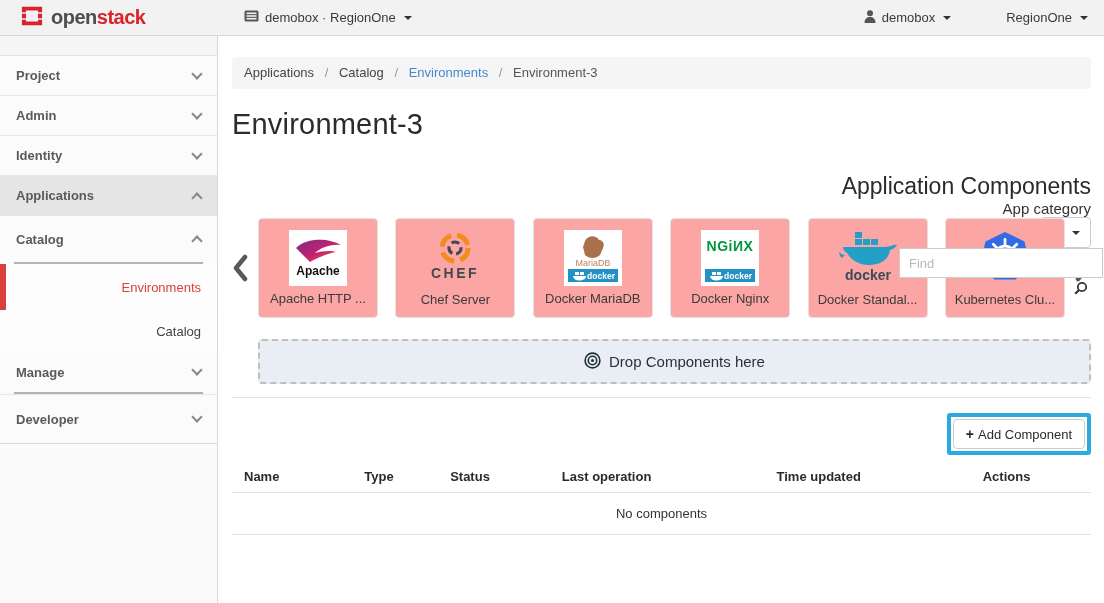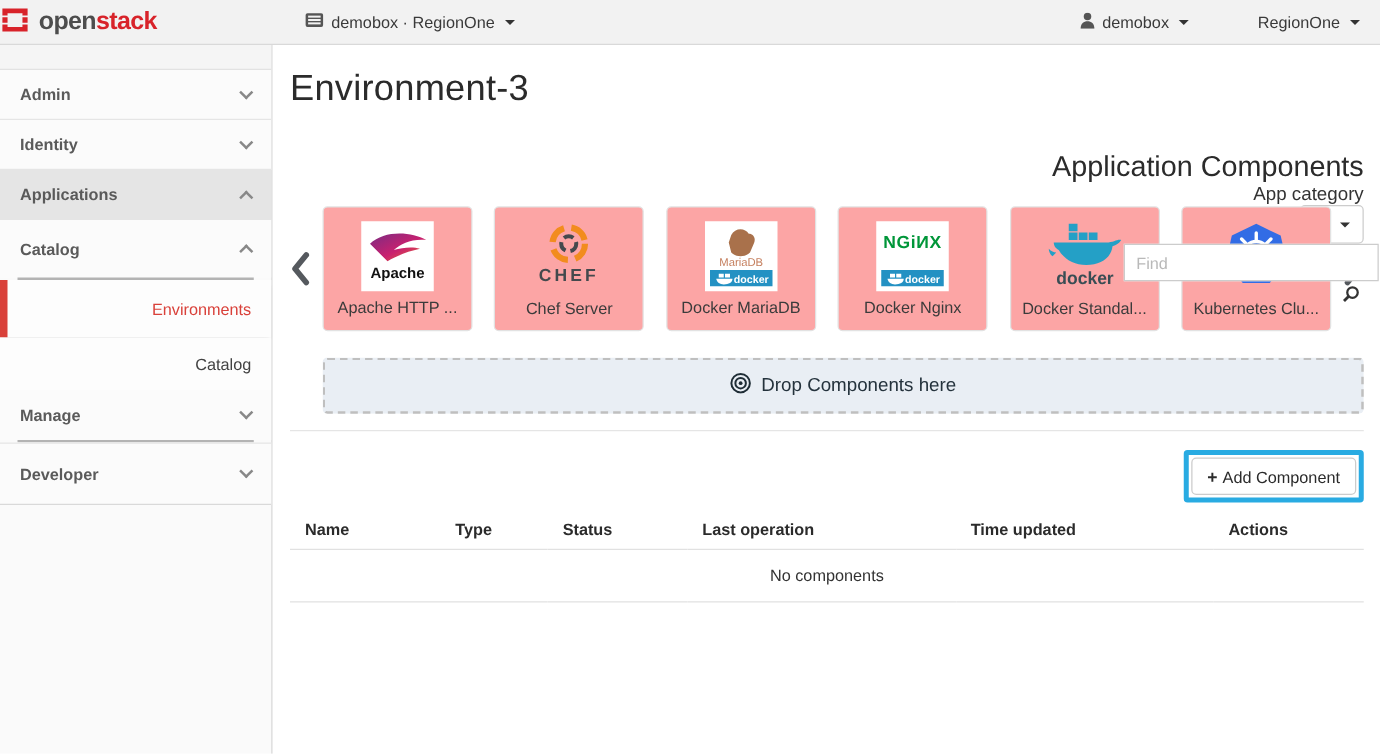"openstack" .brand { padding-left: none -> 20px }
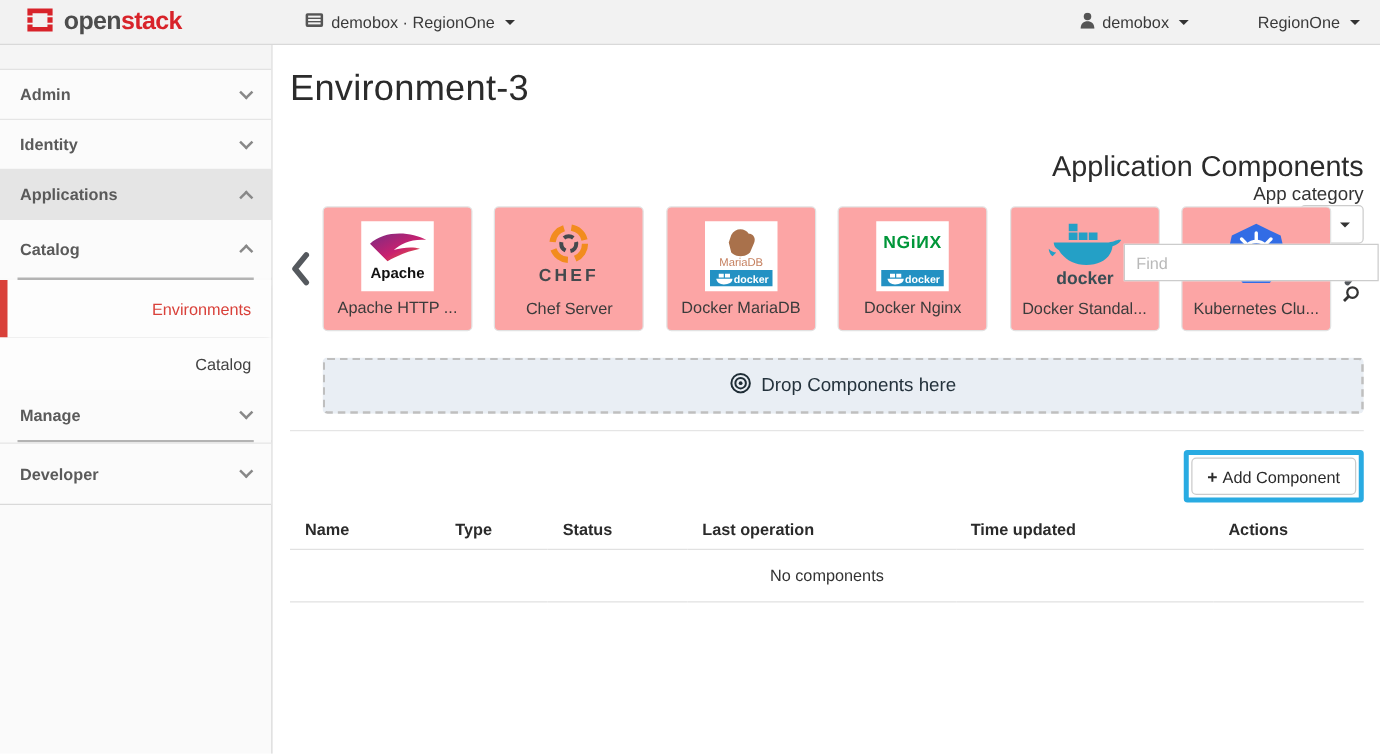"Project" div.side-row { html: none -> <div> <span>Project</span> <span></span> </div> }
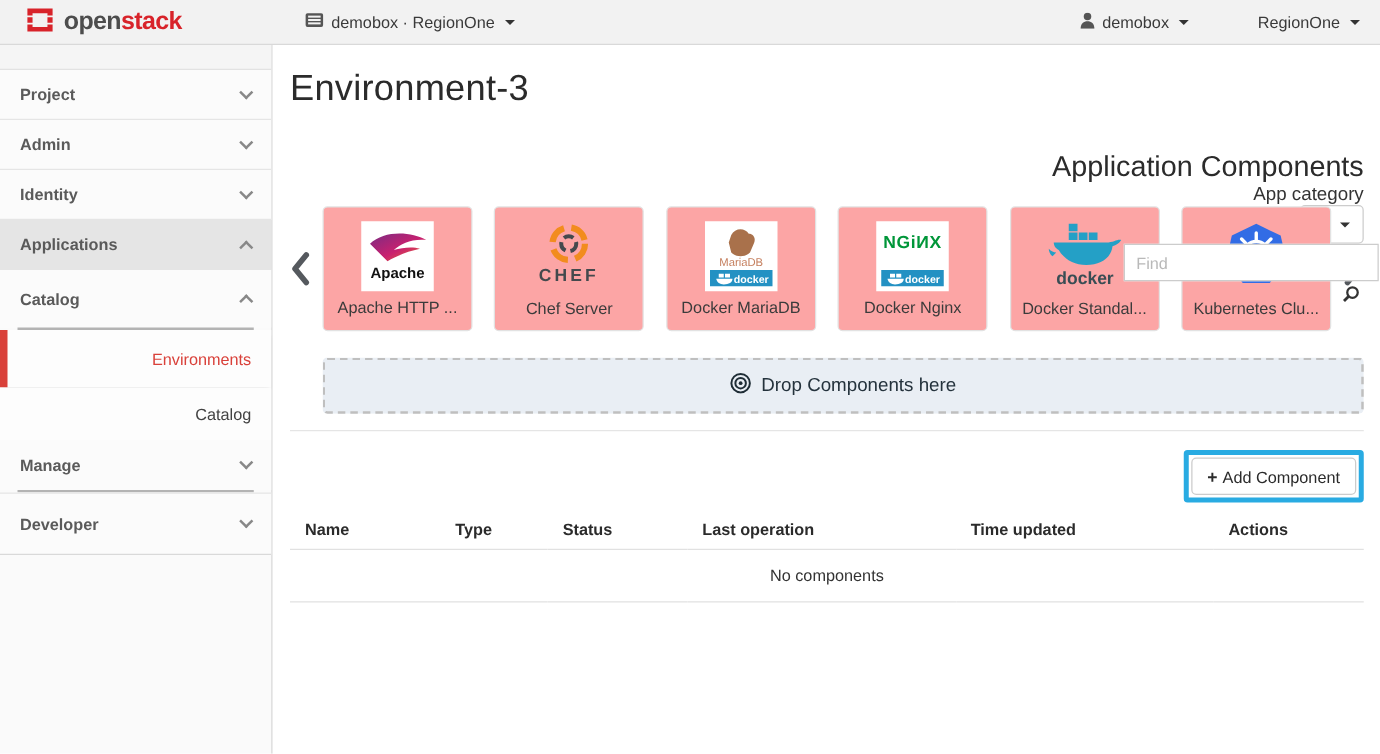"Applications / Catalog / Environments" div.breadcrumb { html: none -> <div> <span>Applications</span> <span>/</span> <span>Catalog</span> <span>/</span> <span>Environments</span> <span>/</span> <span>Environment-3</span> </div> }
